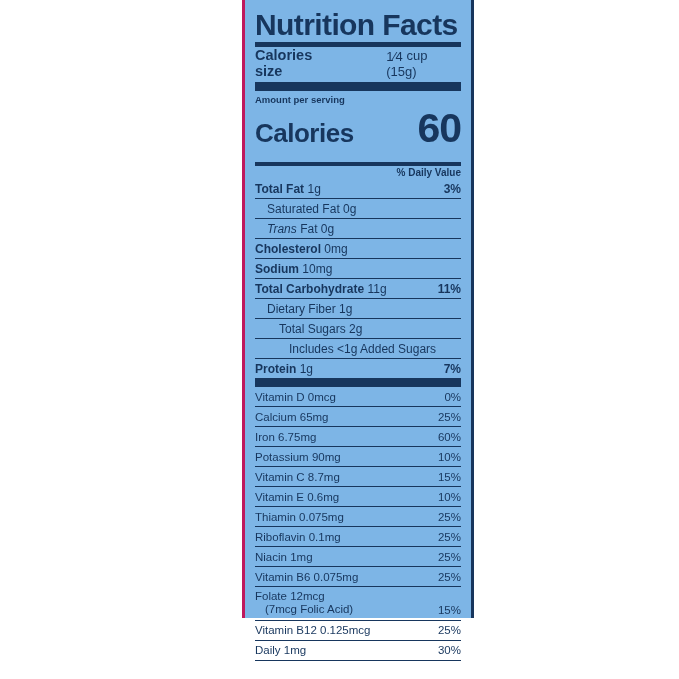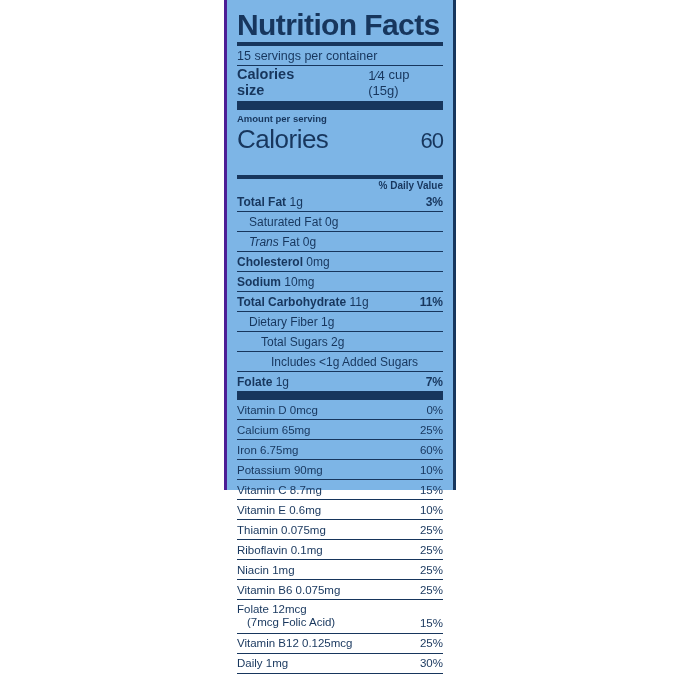"Nutrition Facts" #panel-wrap { border-left: 3px solid #4c1d95 -> 3px solid #be185d; height: 490px -> 618px; left: 224px -> 242px }
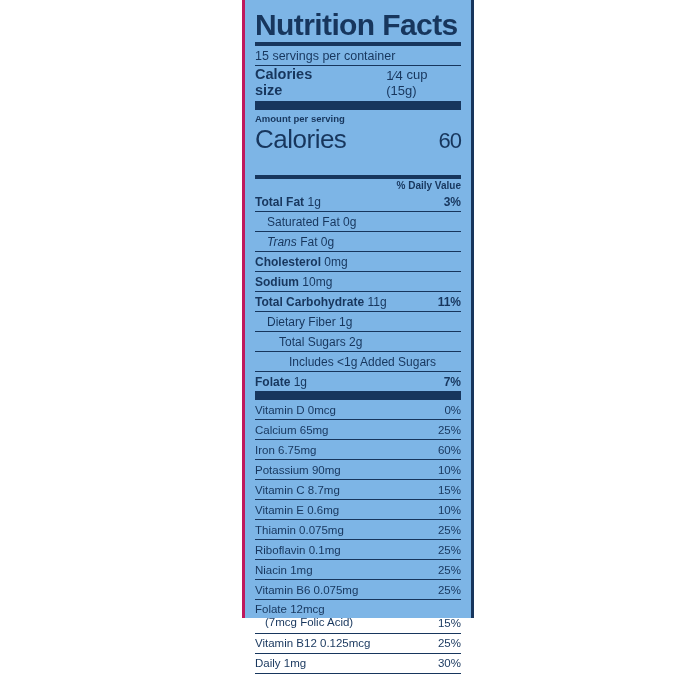"15 servings per container" div.servings { html: <div>15 servings per container</div> -> none }
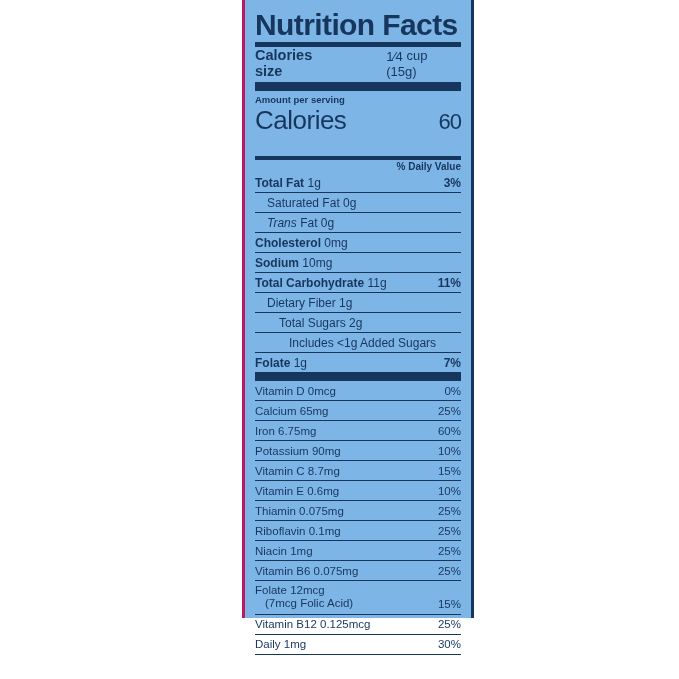"Calories" .calories-row { font-weight: normal -> bold; padding-bottom: 20px -> 10px }
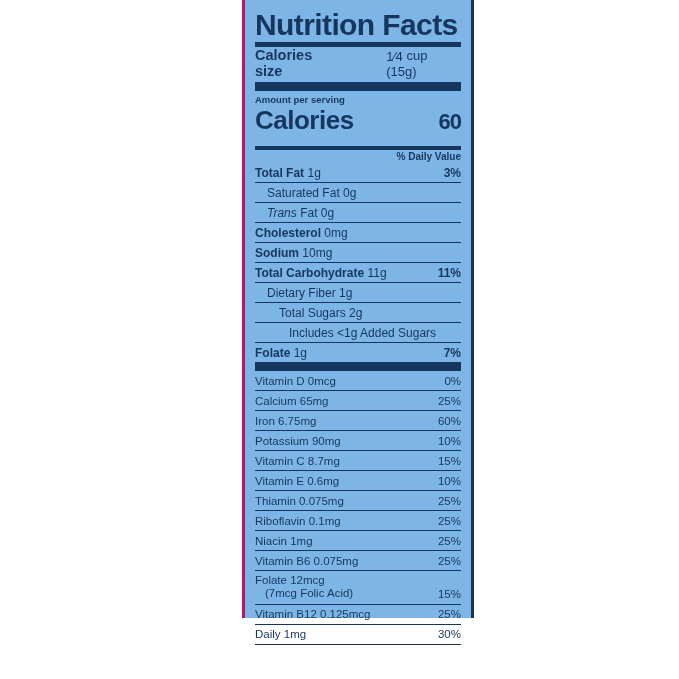"60" .calories-value { font-size: 22px -> 41px }
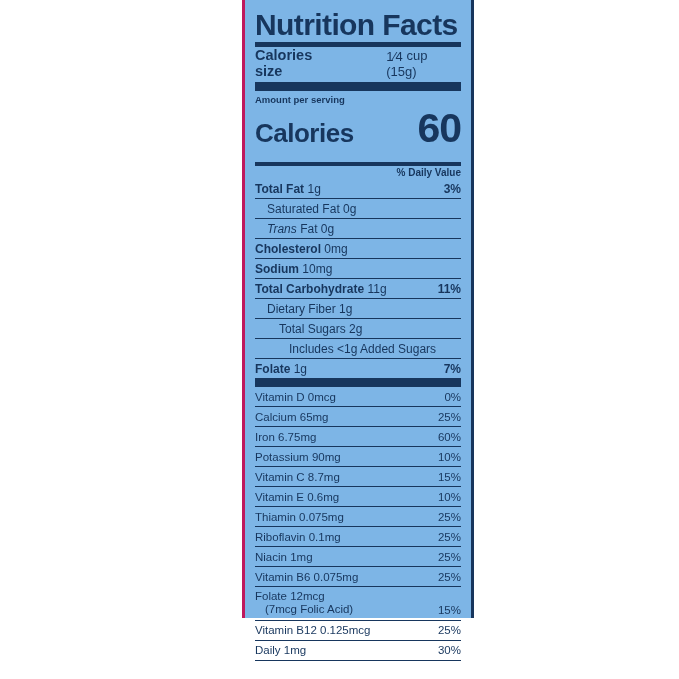"Folate" span.b { text: Folate -> Protein }
